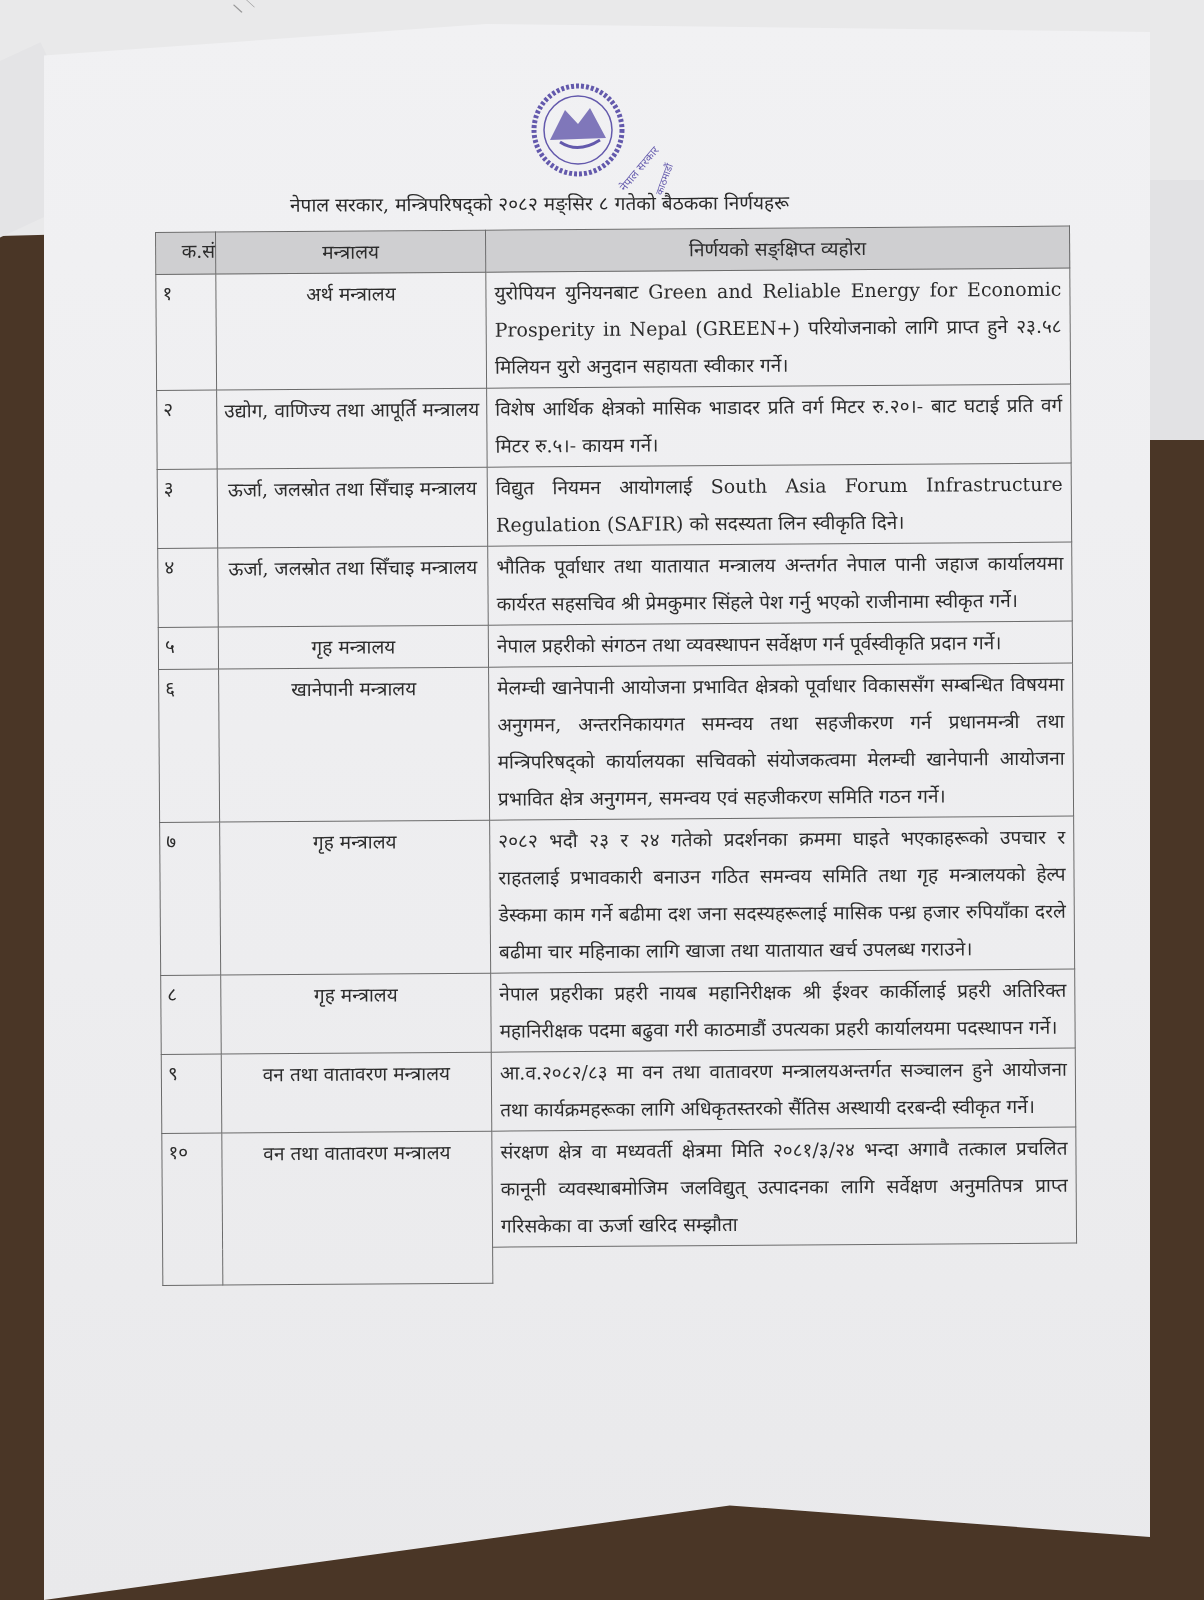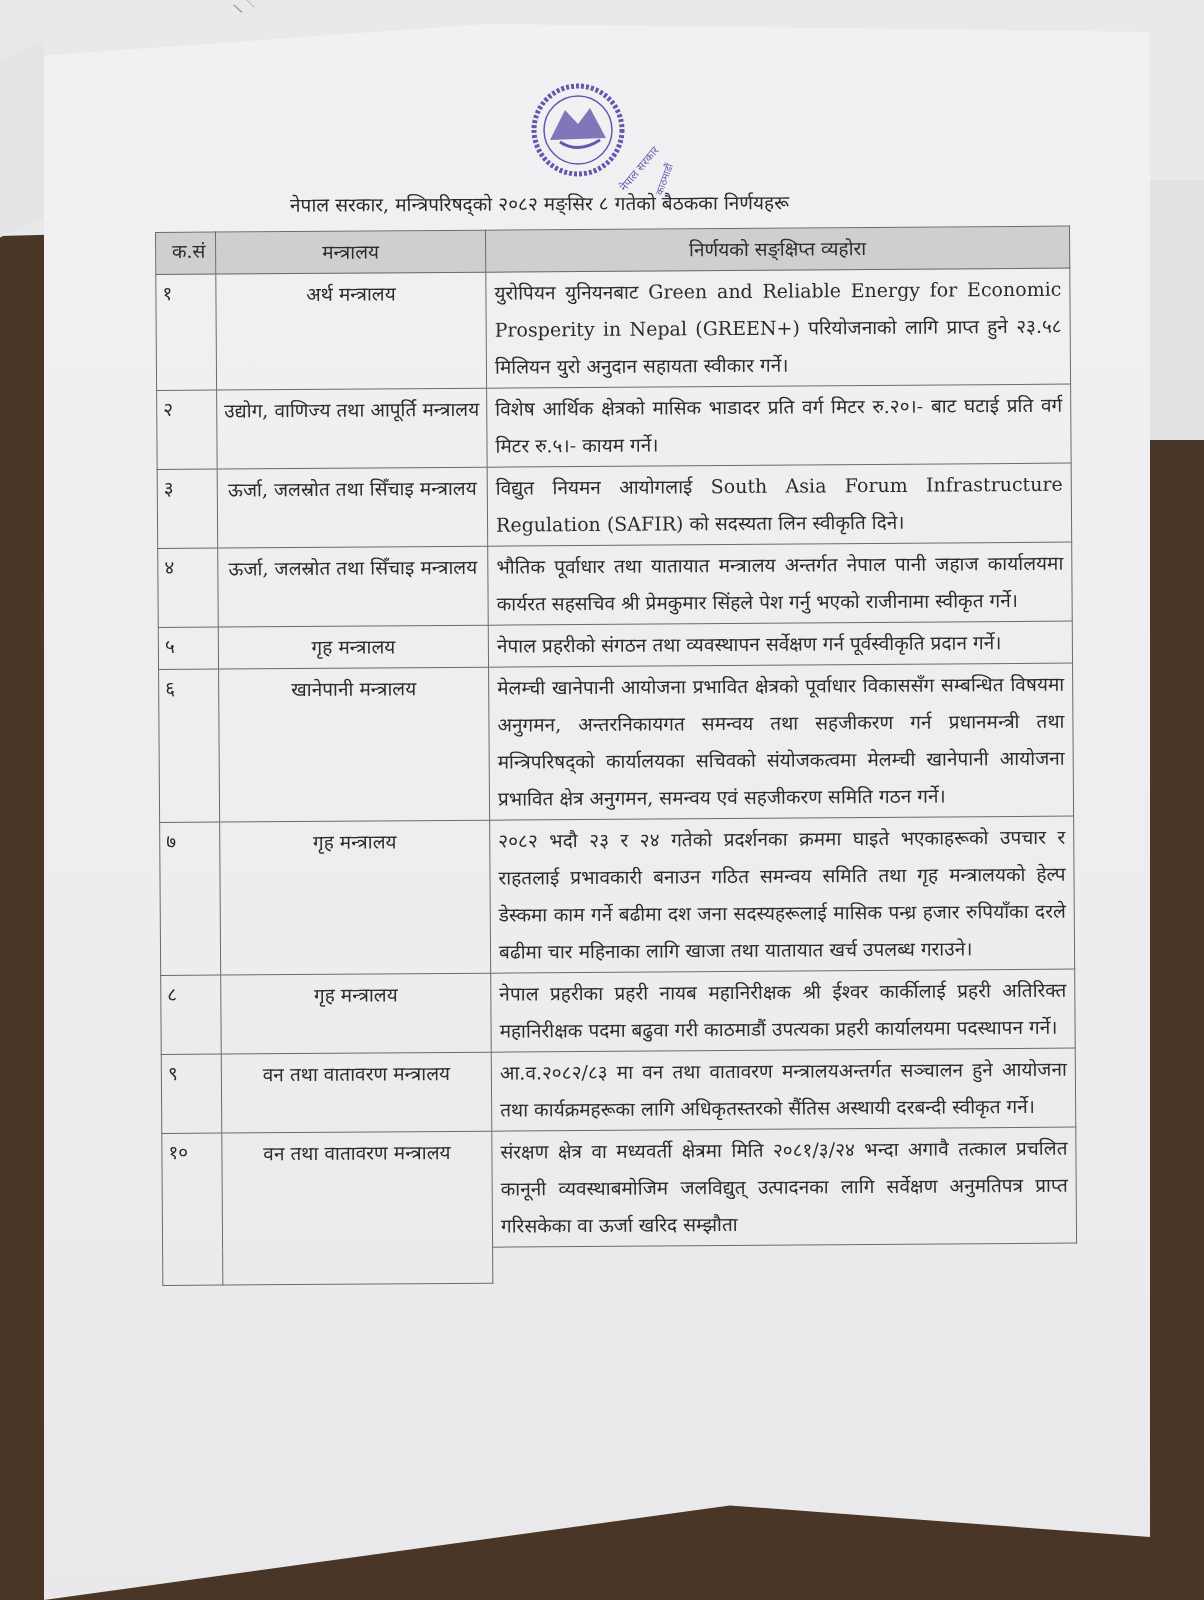"क.सं" th.col-no { text-align: center -> right }
